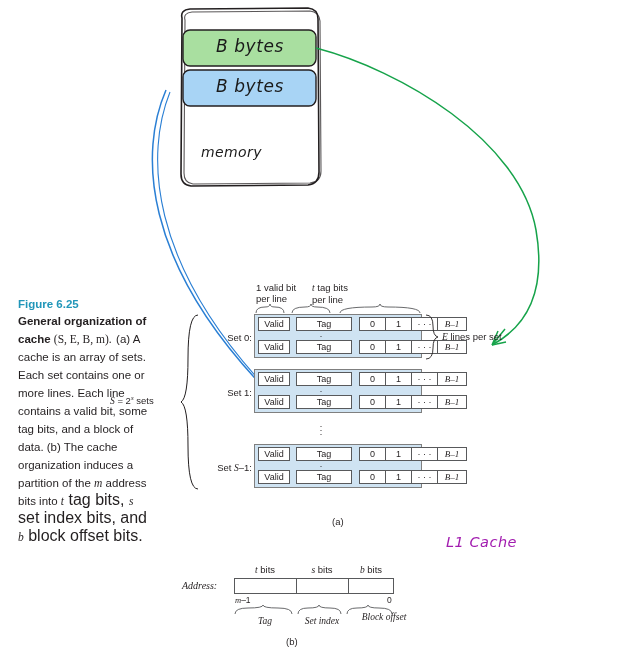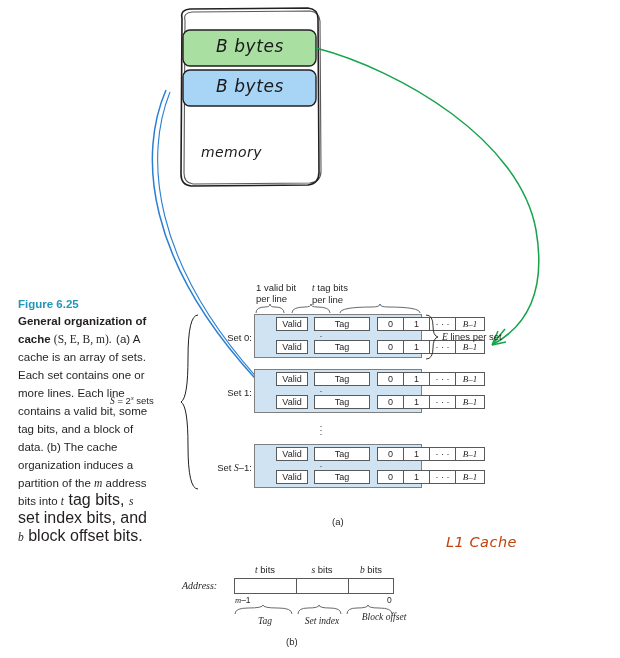"Valid" .linerow { margin-left: 18px -> none }
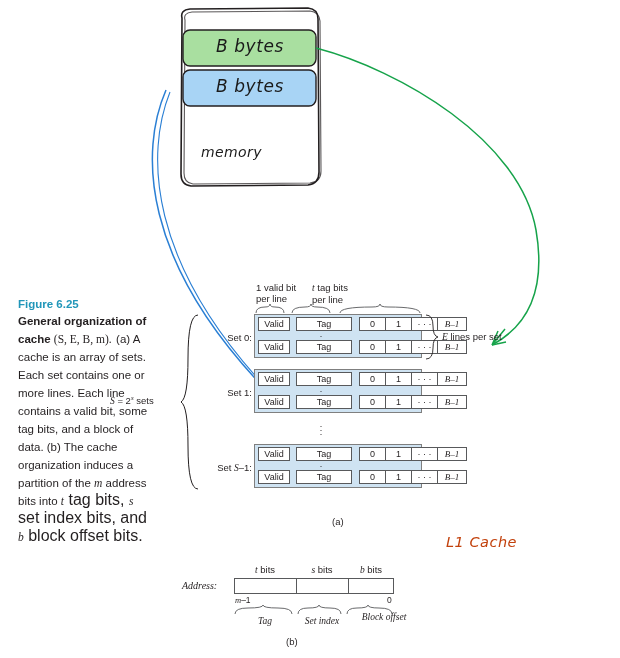"L1 Cache" #l1-annotation { color: #c2410c -> #a21caf }
